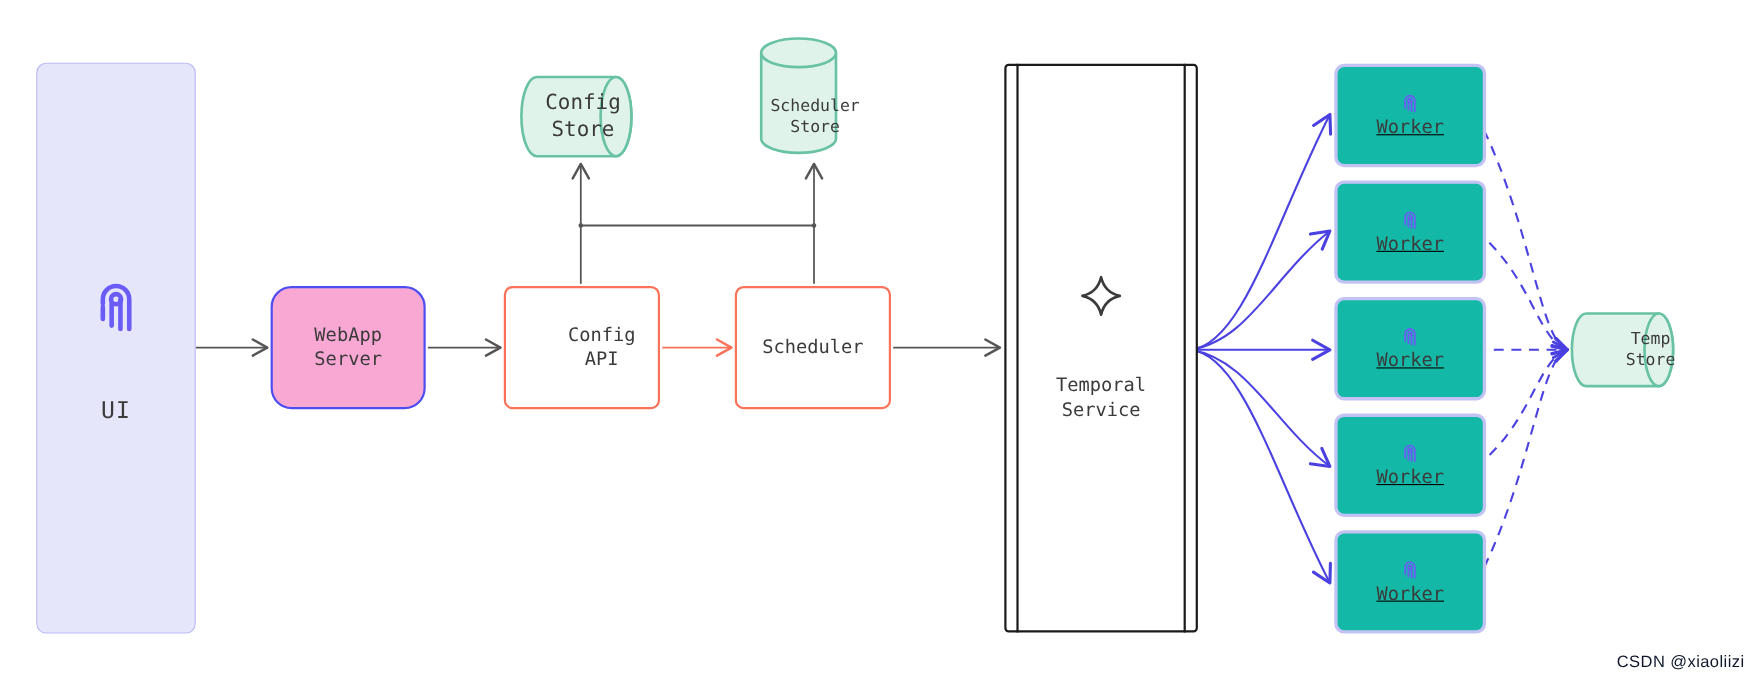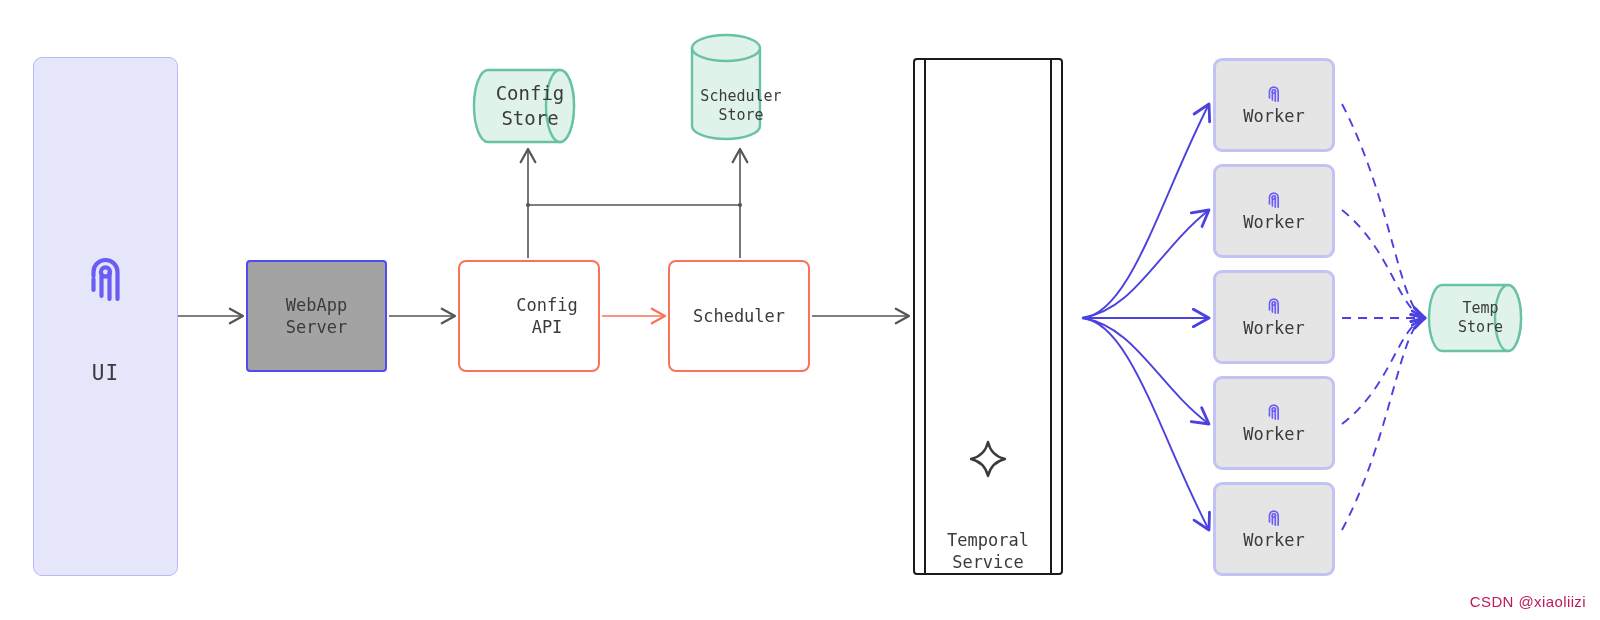"Worker" .worker { background: #e5e5e5 -> #14b8a6; text-decoration: none -> underline; width: 122px -> 138px }
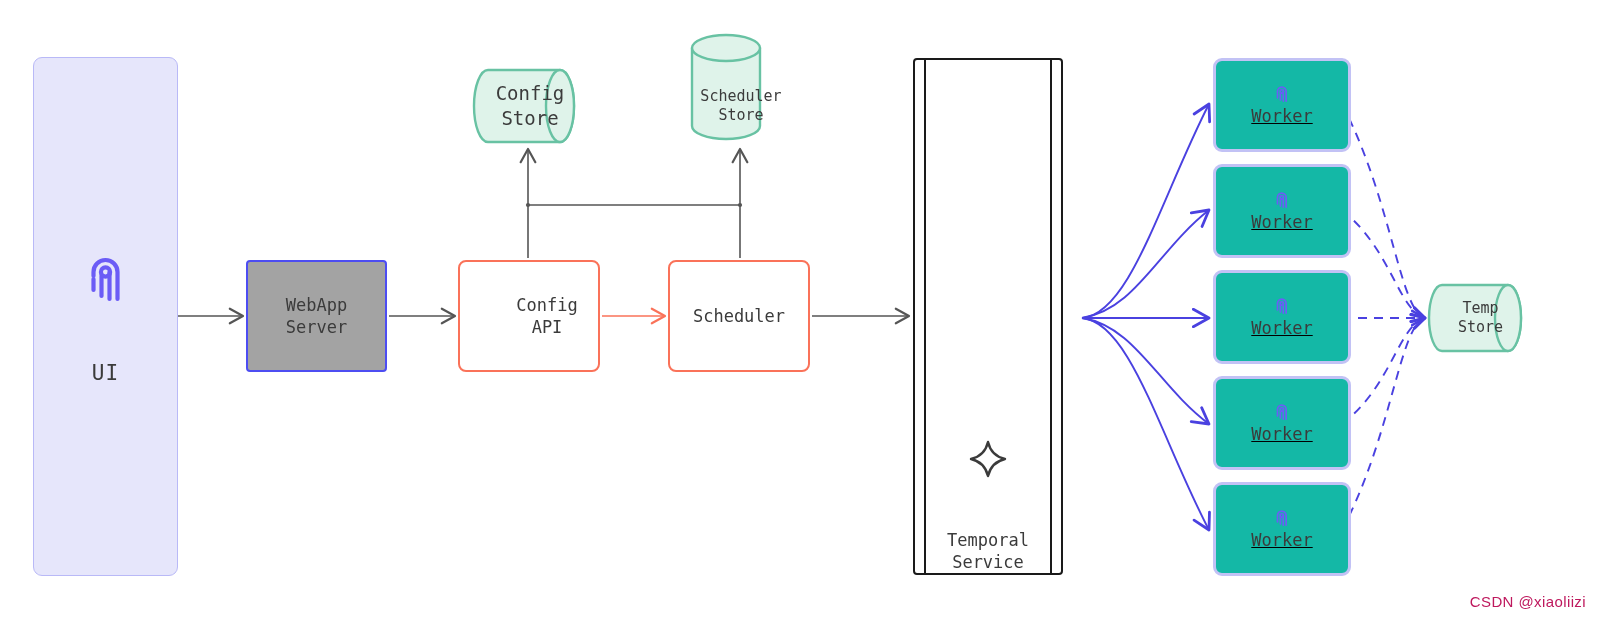"WebApp" #webapp { background: #a3a3a3 -> #f9a8d4; border-radius: 4px -> 19px }
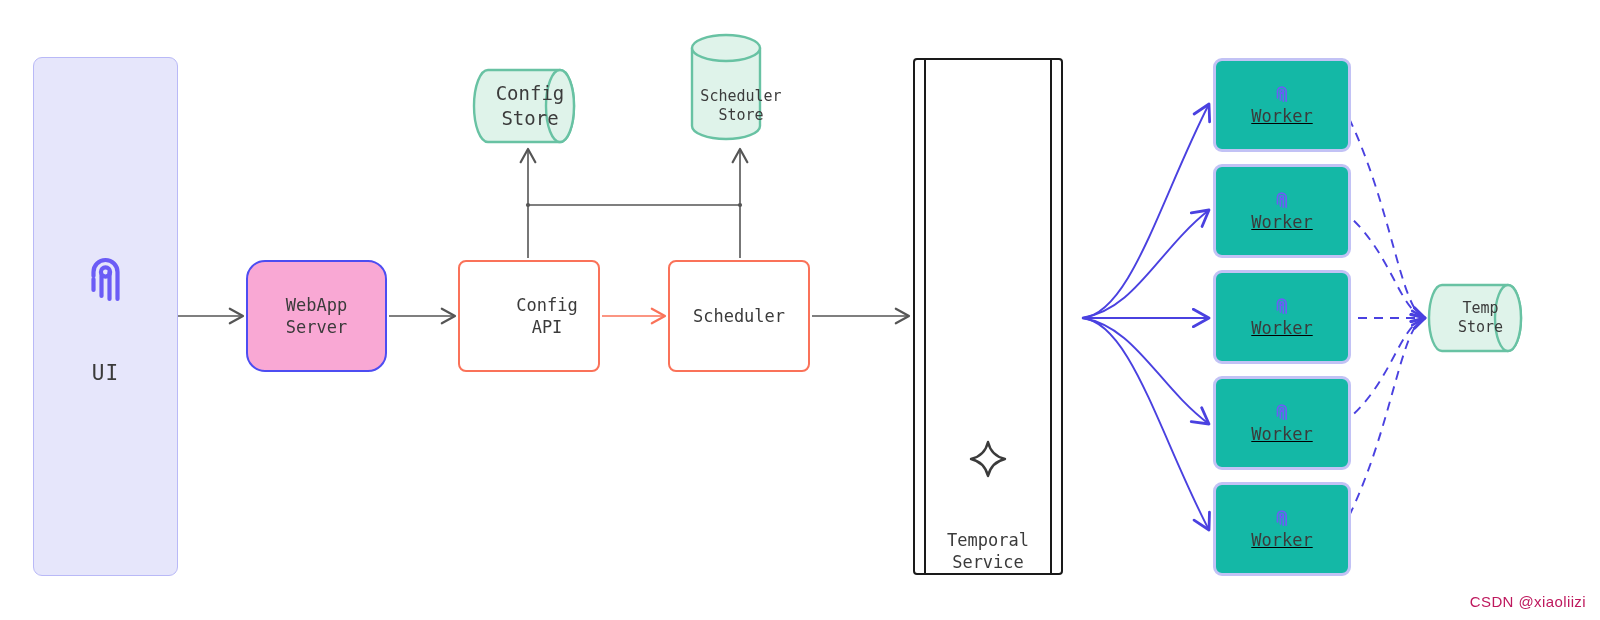"Temp" #temp-store { padding-left: none -> 40px }
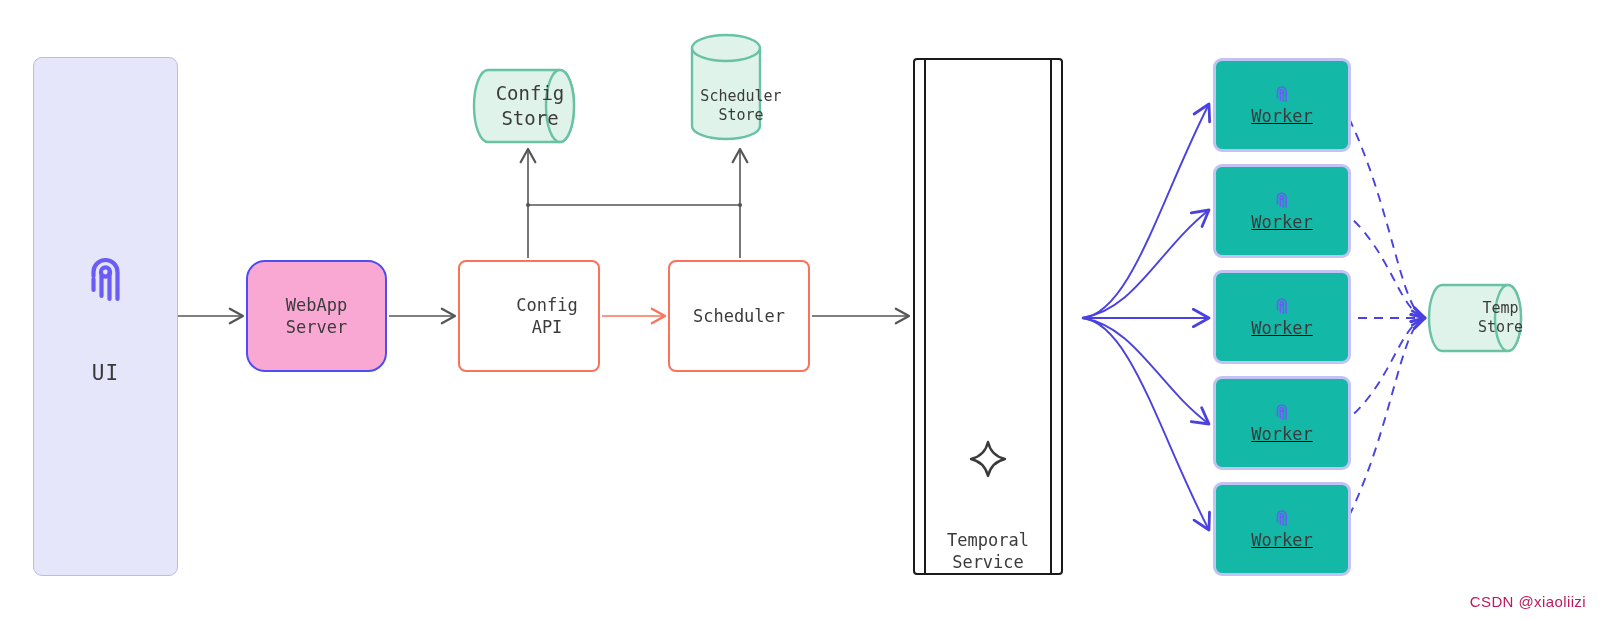"Temporal" #temporal { justify-content: flex-end -> none; width: 150px -> 176px }
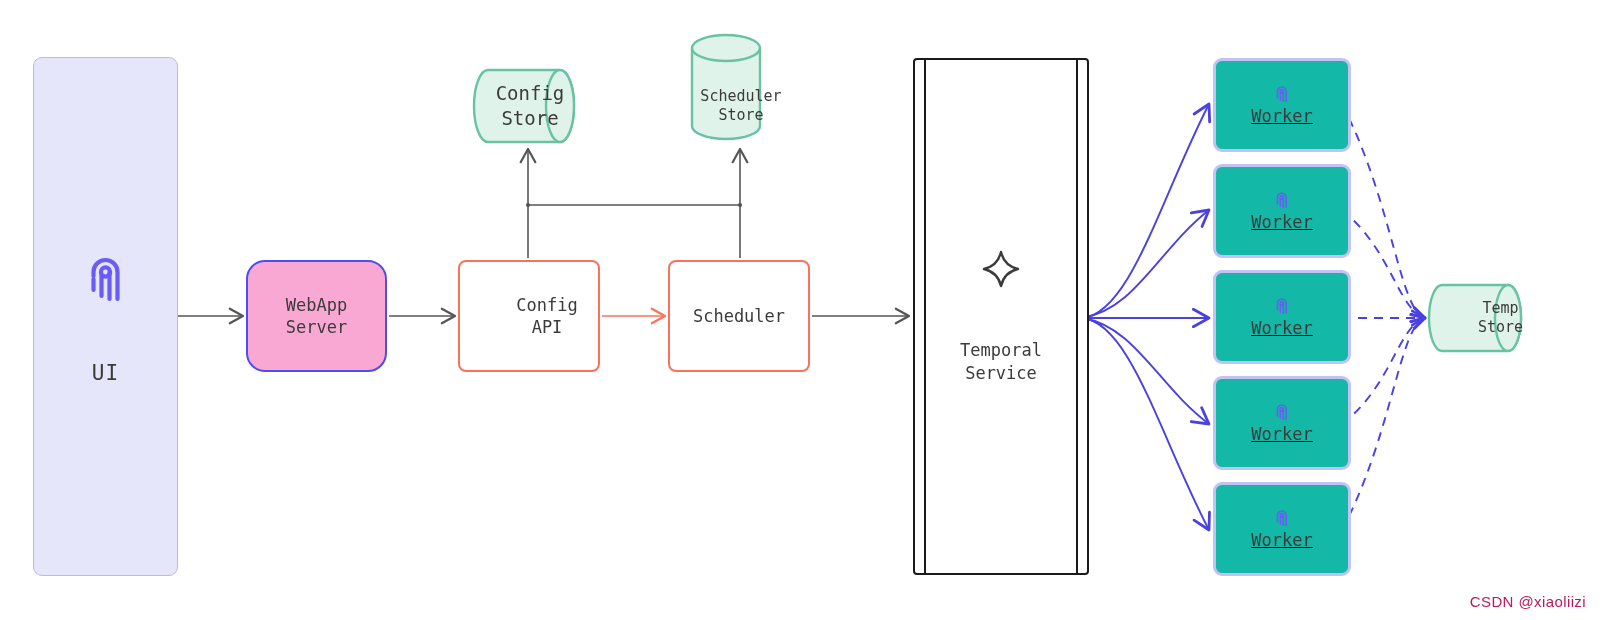"CSDN @xiaoliizi" #watermark { color: #be185d -> #0f172a }
